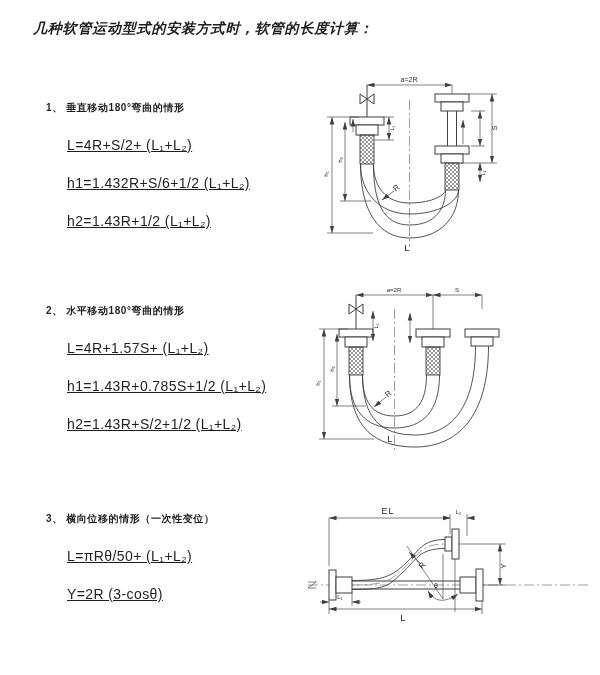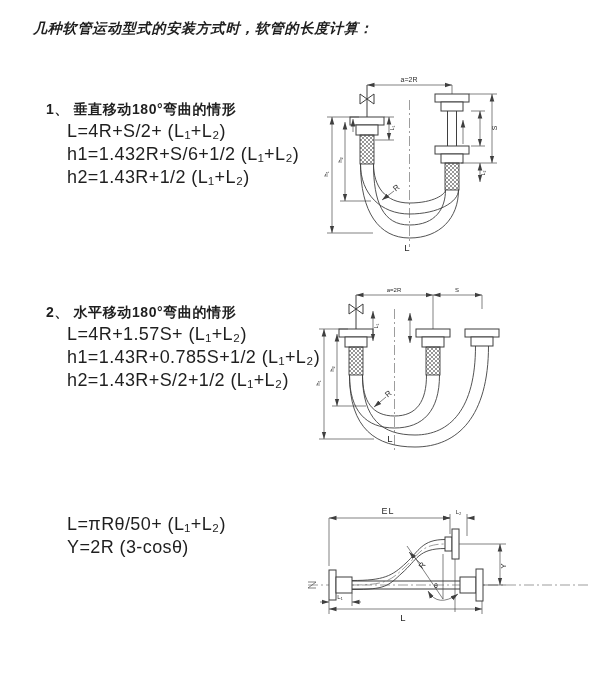"1、 垂直移动180°弯曲的情形" .section-heading { font-size: 14px -> 10px }
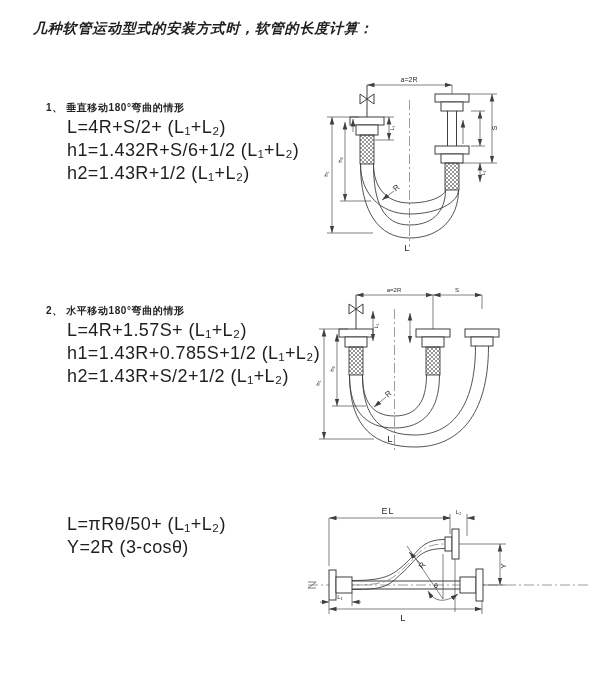"L=4R+S/2+ (L₁+L₂)" .formula { font-size: 18px -> 14px; margin-top: 2px -> 22px; text-decoration: none -> underline }
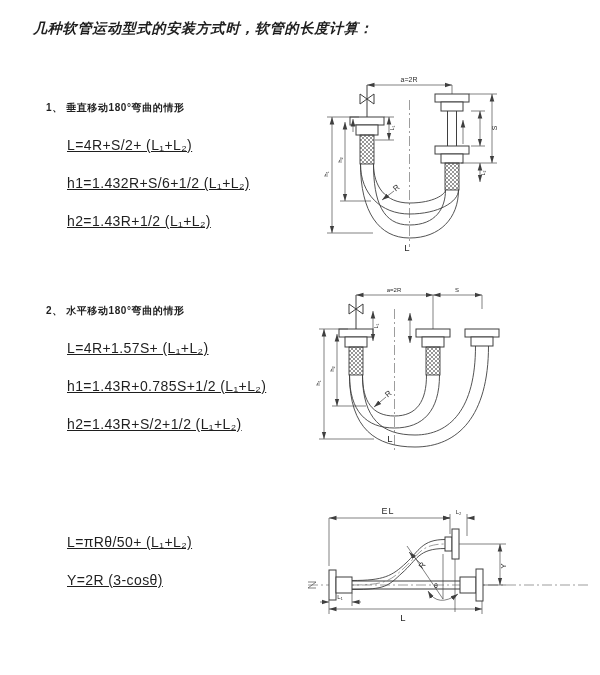"3、 横向位移的情形（一次性变位）" div.section-heading { html: none -> <div>3、 横向位移的情形（一次性变位）</div> }
